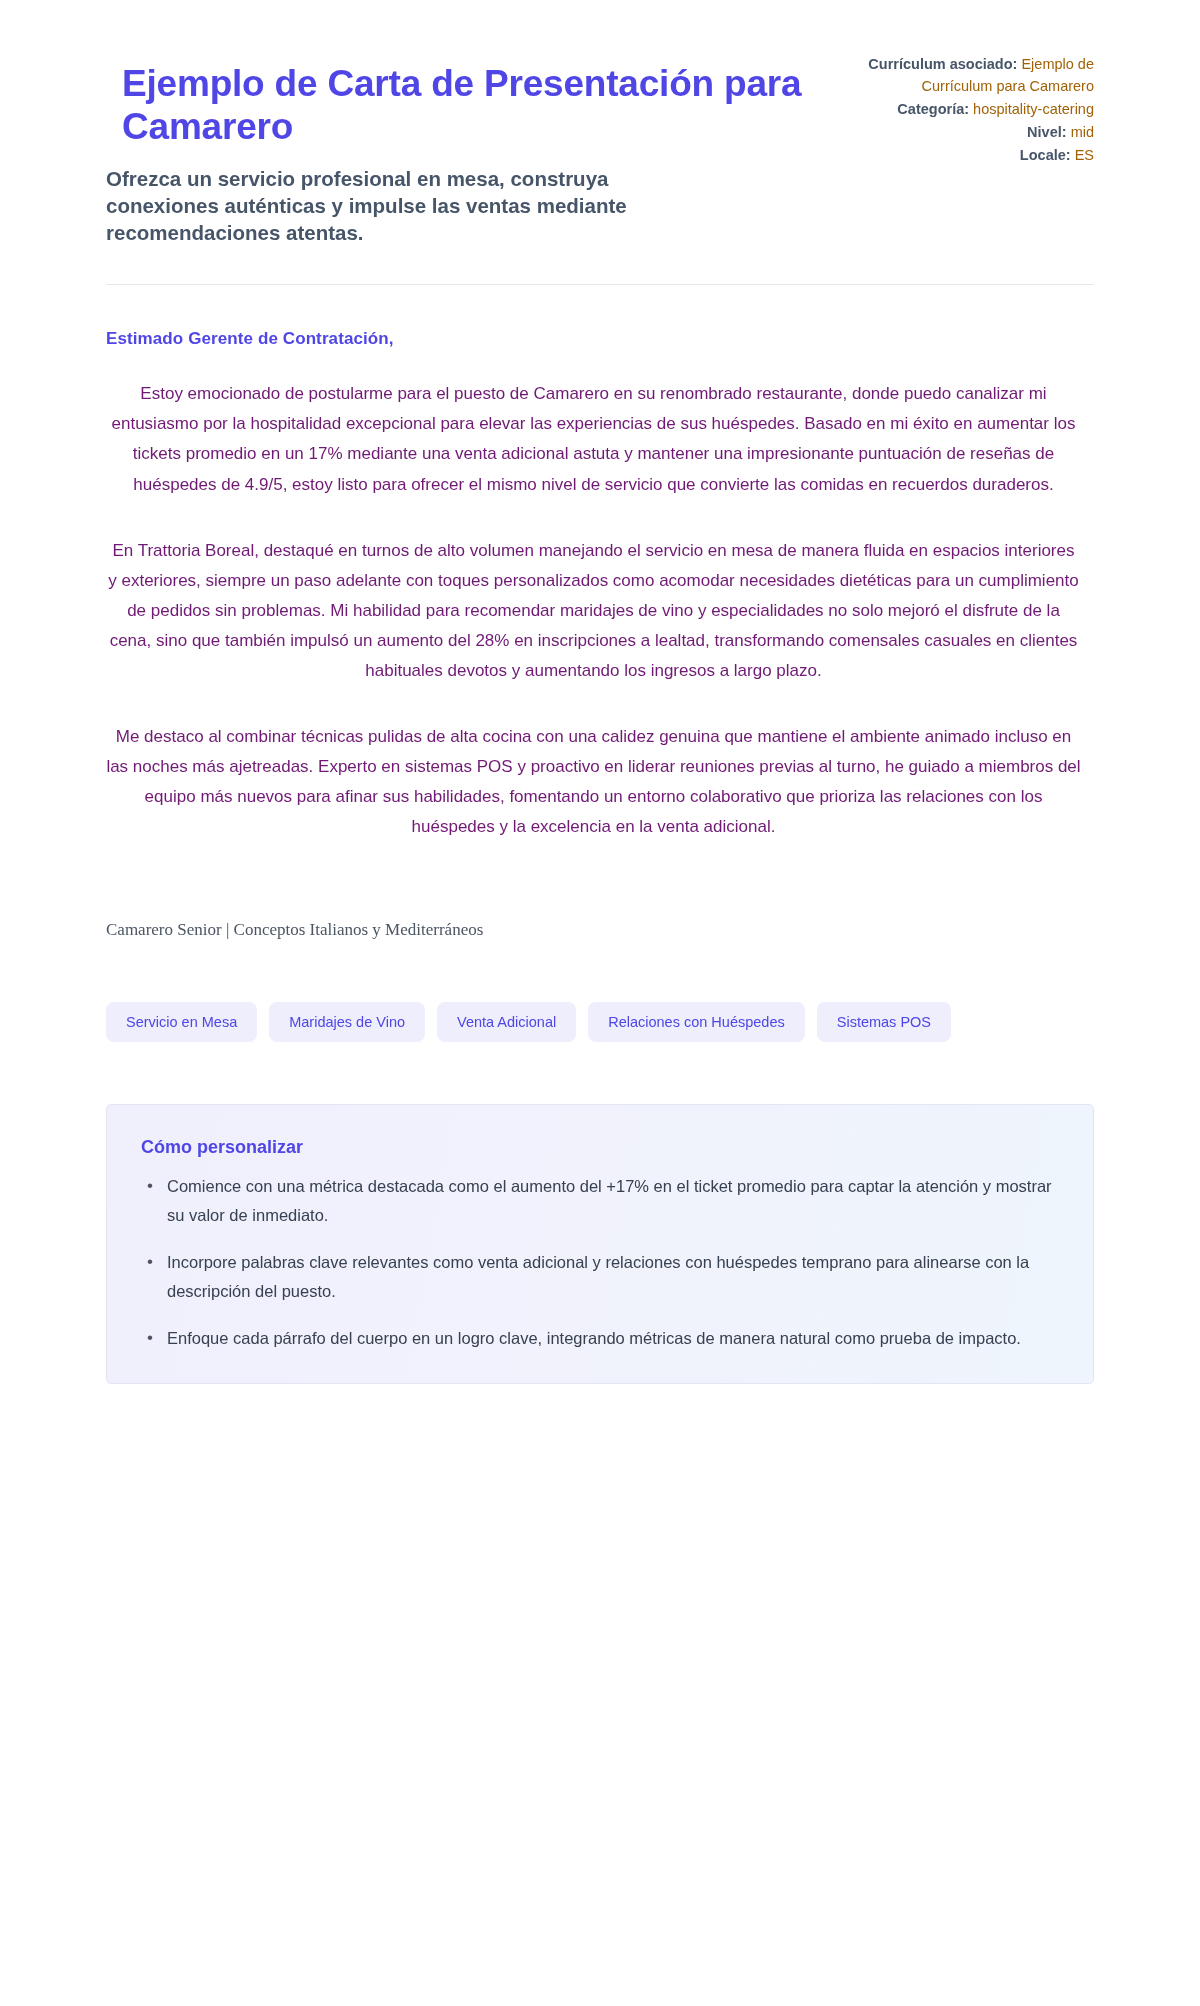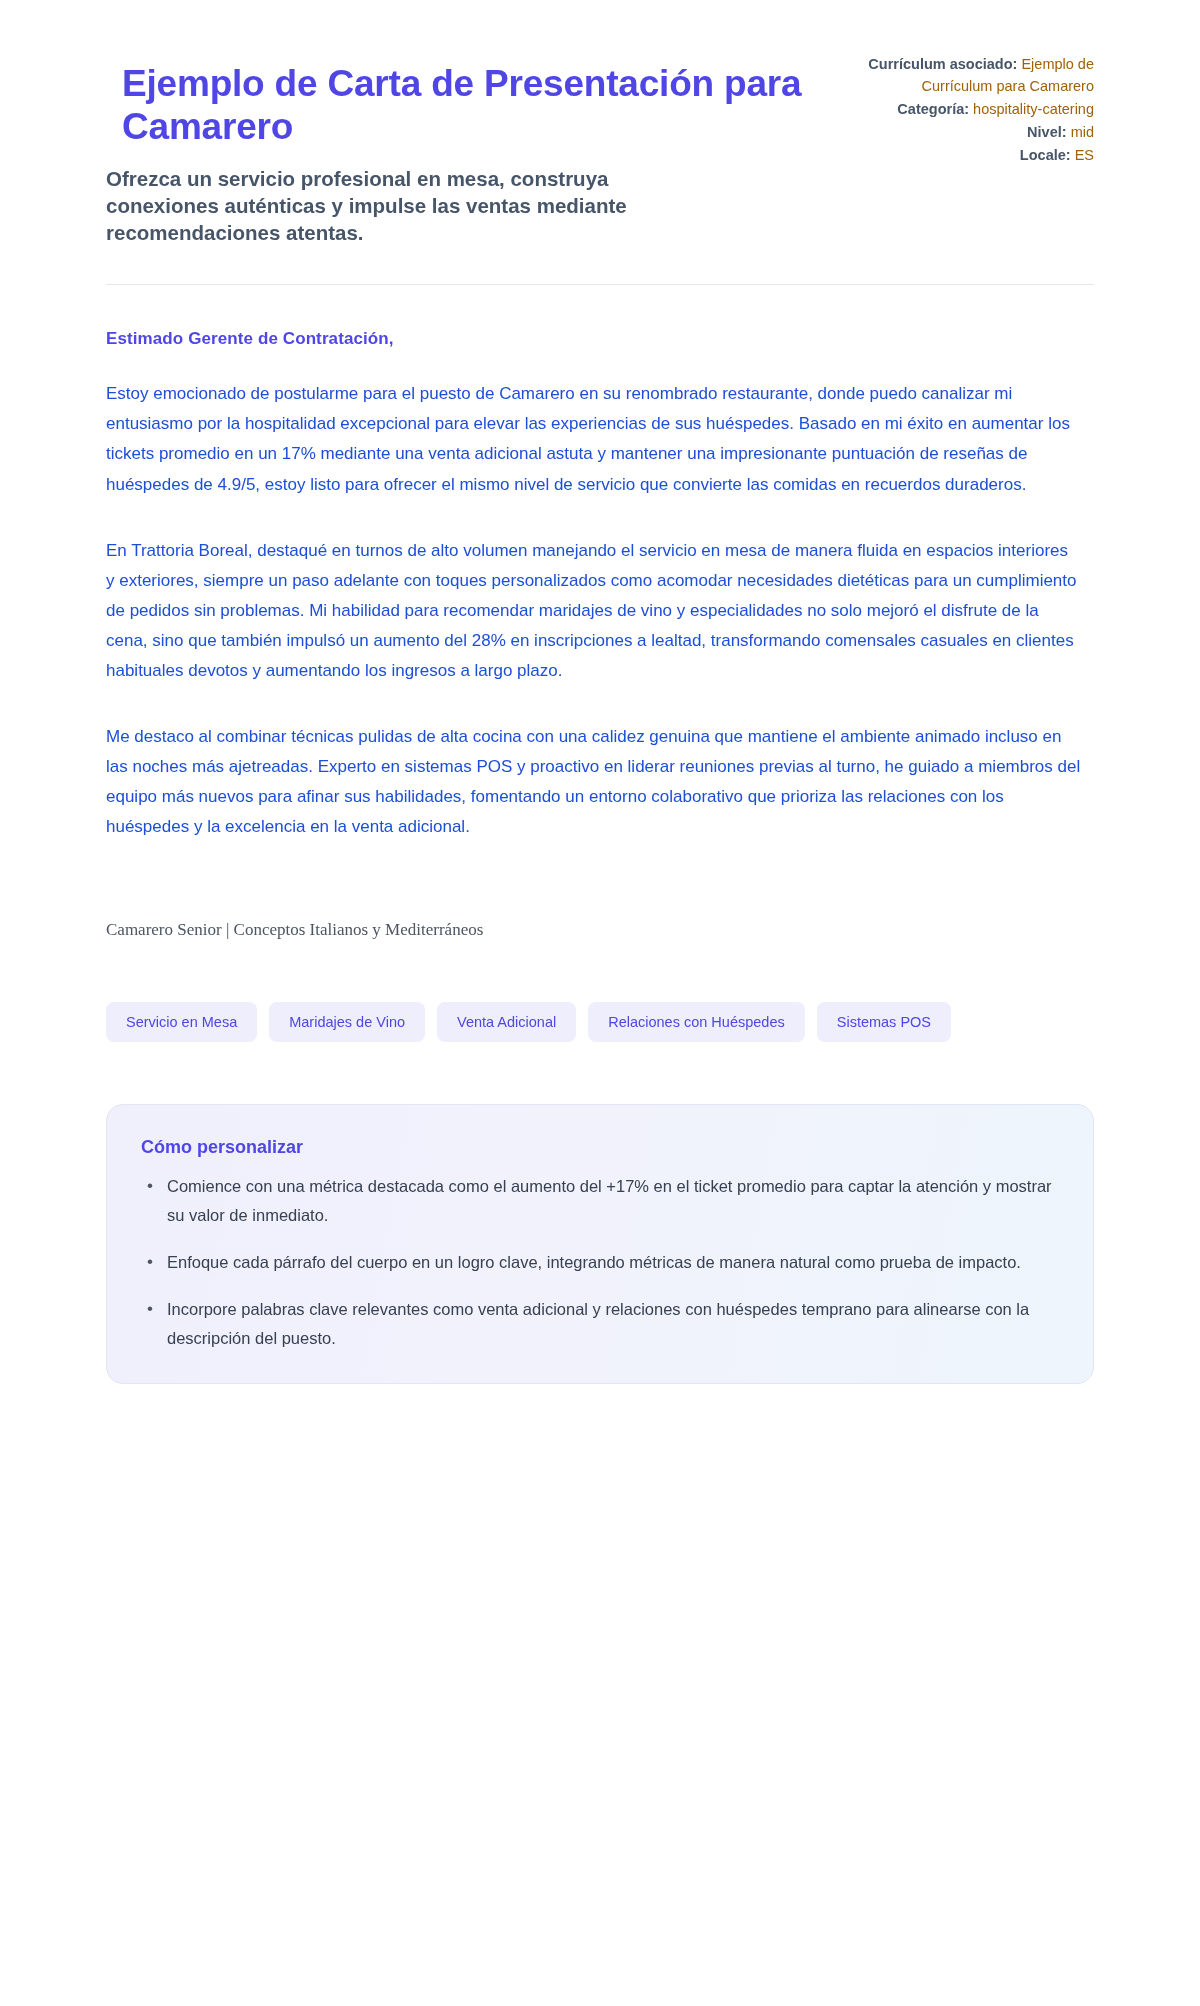"Estoy emocionado de postularme para" .body-para { color: #1d4ed8 -> #701a75; text-align: none -> center }
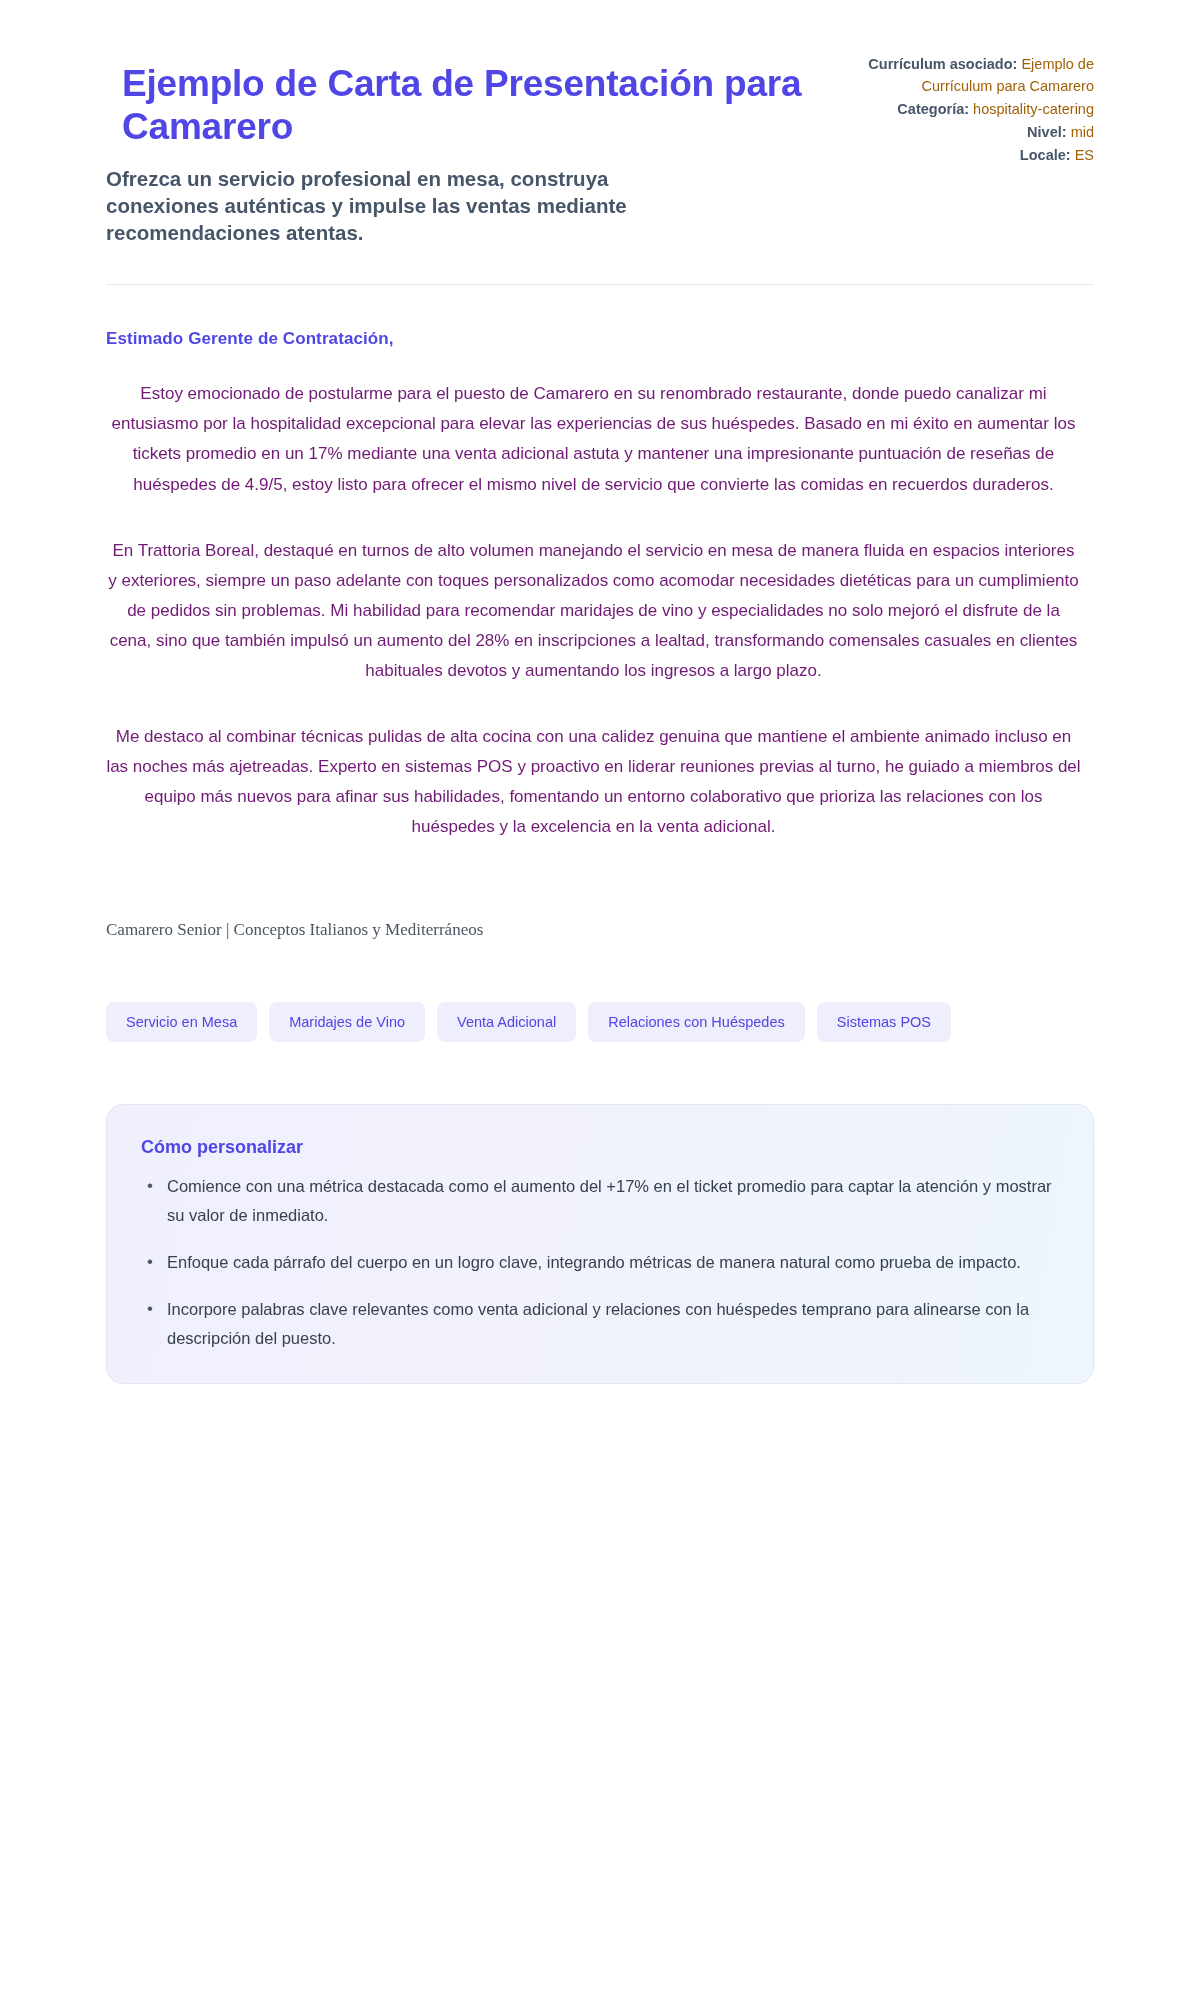"Cómo personalizar" .callout { border-radius: 17px -> 5px }
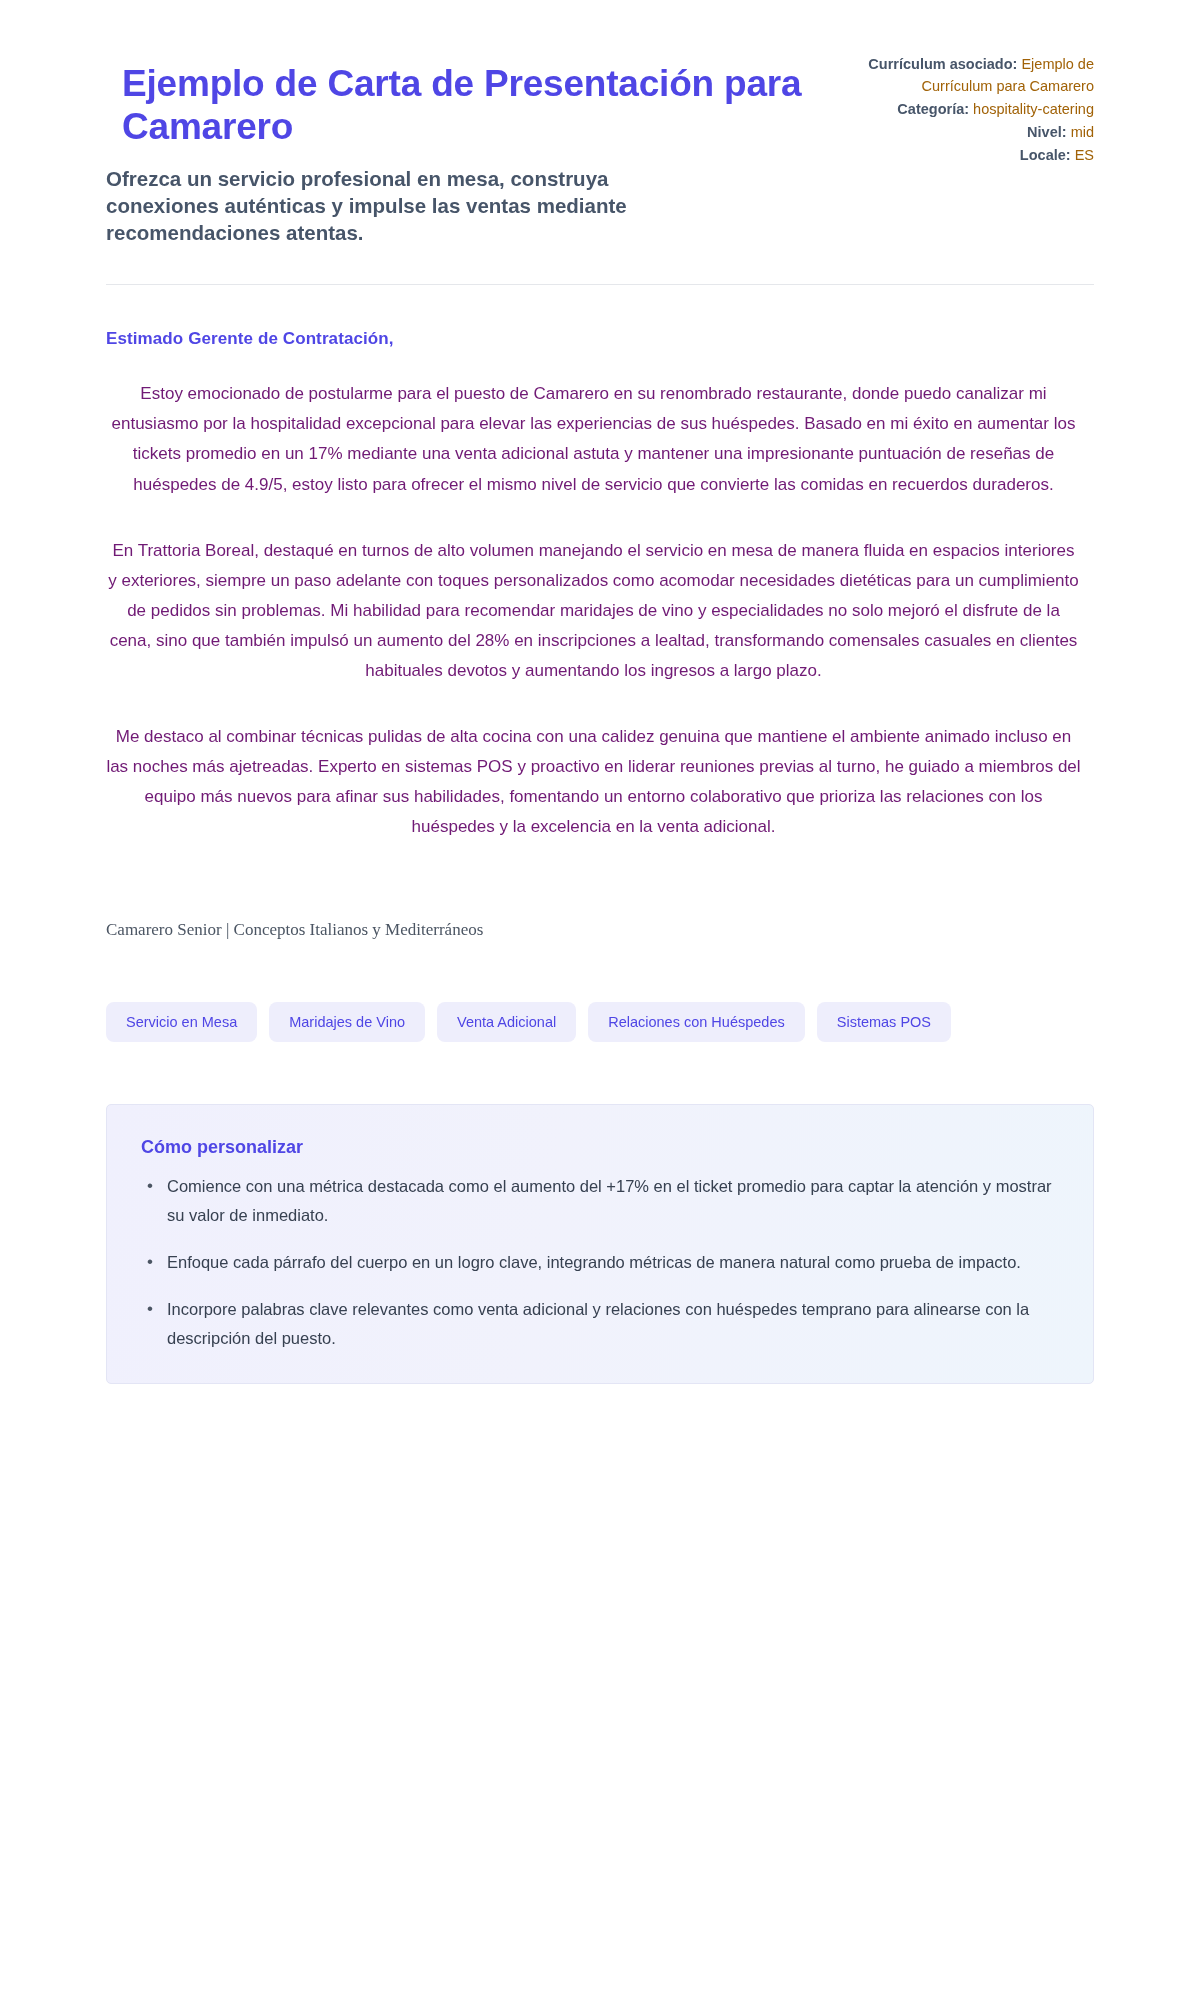"Enfoque cada párrafo del cuerpo" li { order: before "Incorpore palabras clave relevantes como" -> after "Incorpore palabras clave relevantes como" }
